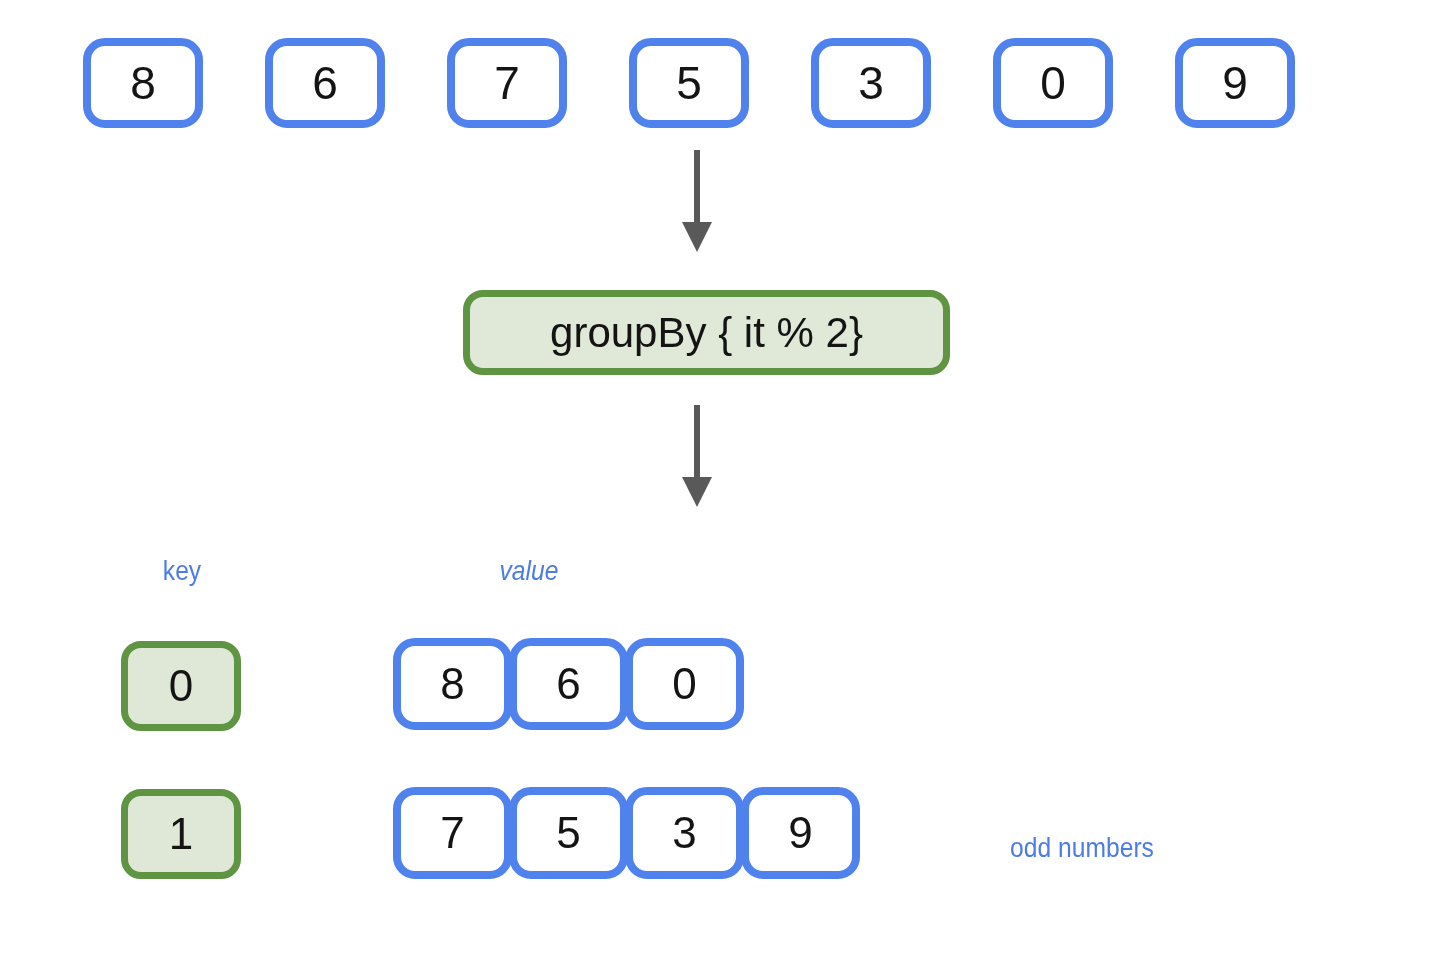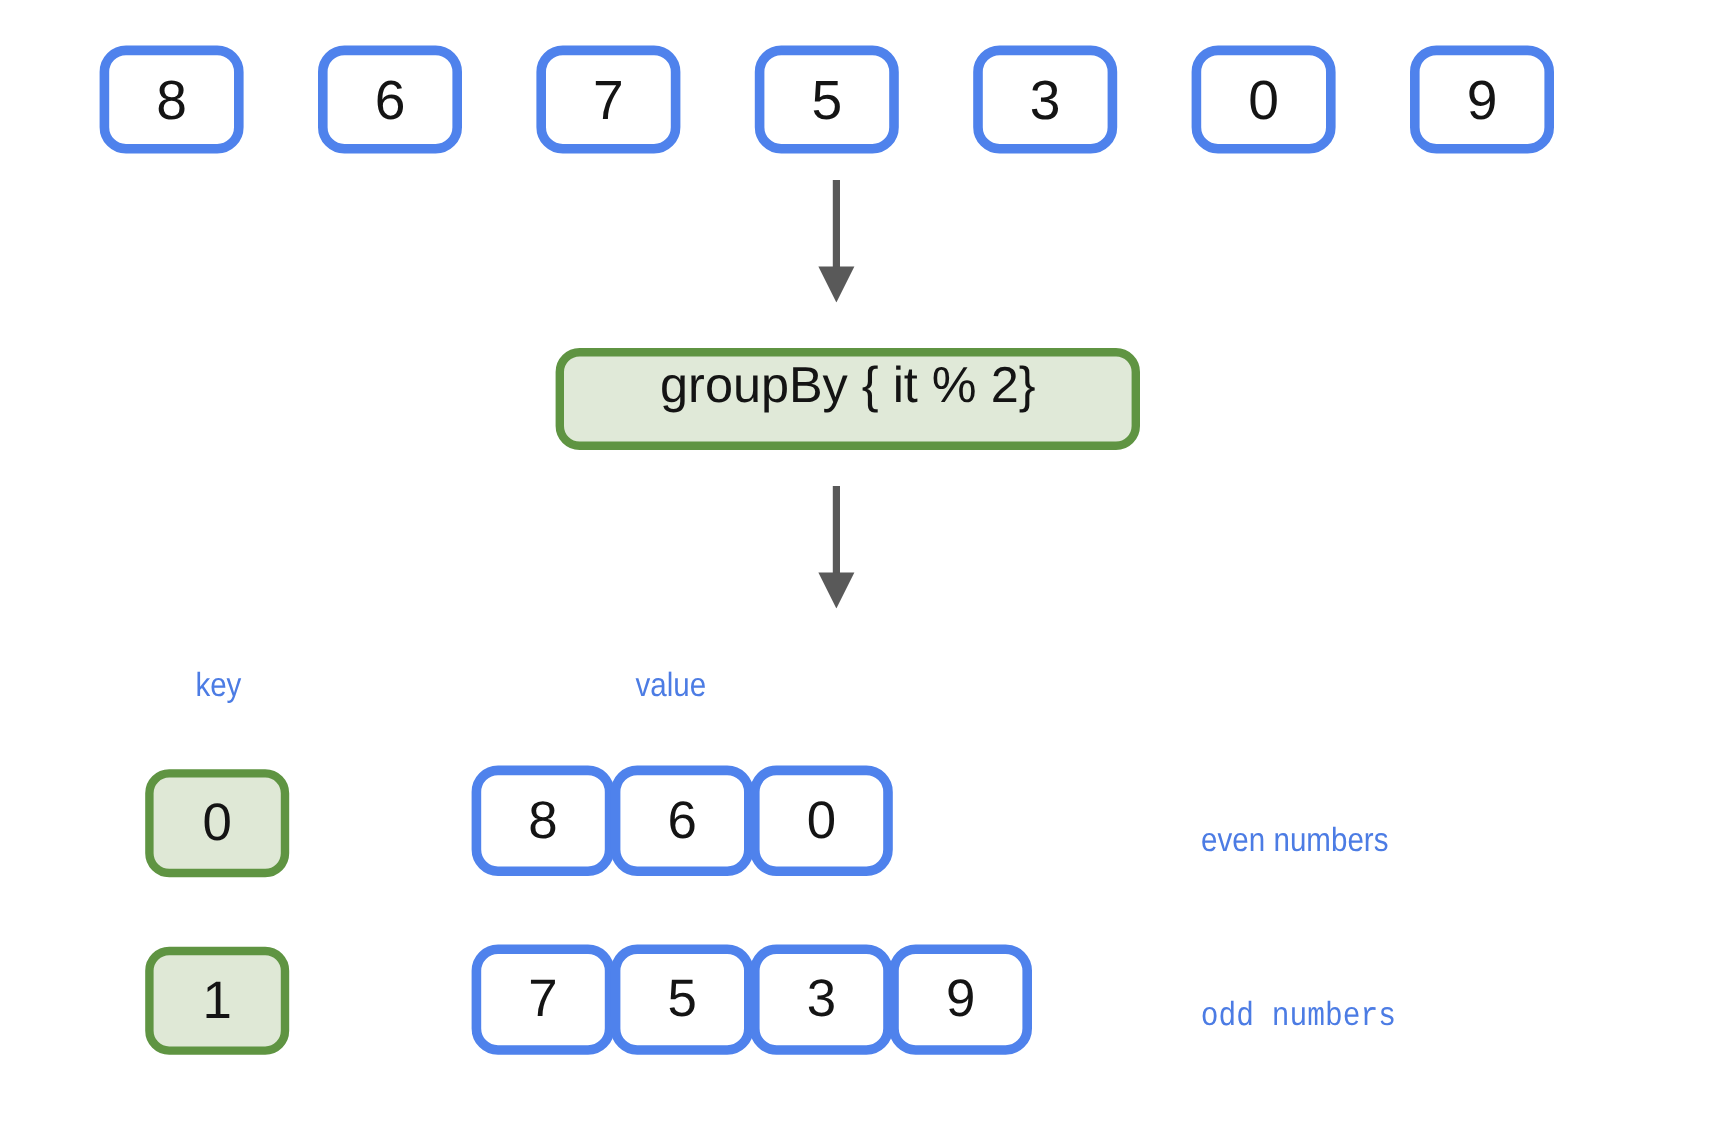"groupBy { it % 2}" .groupby-box { align-items: flex-start -> center }
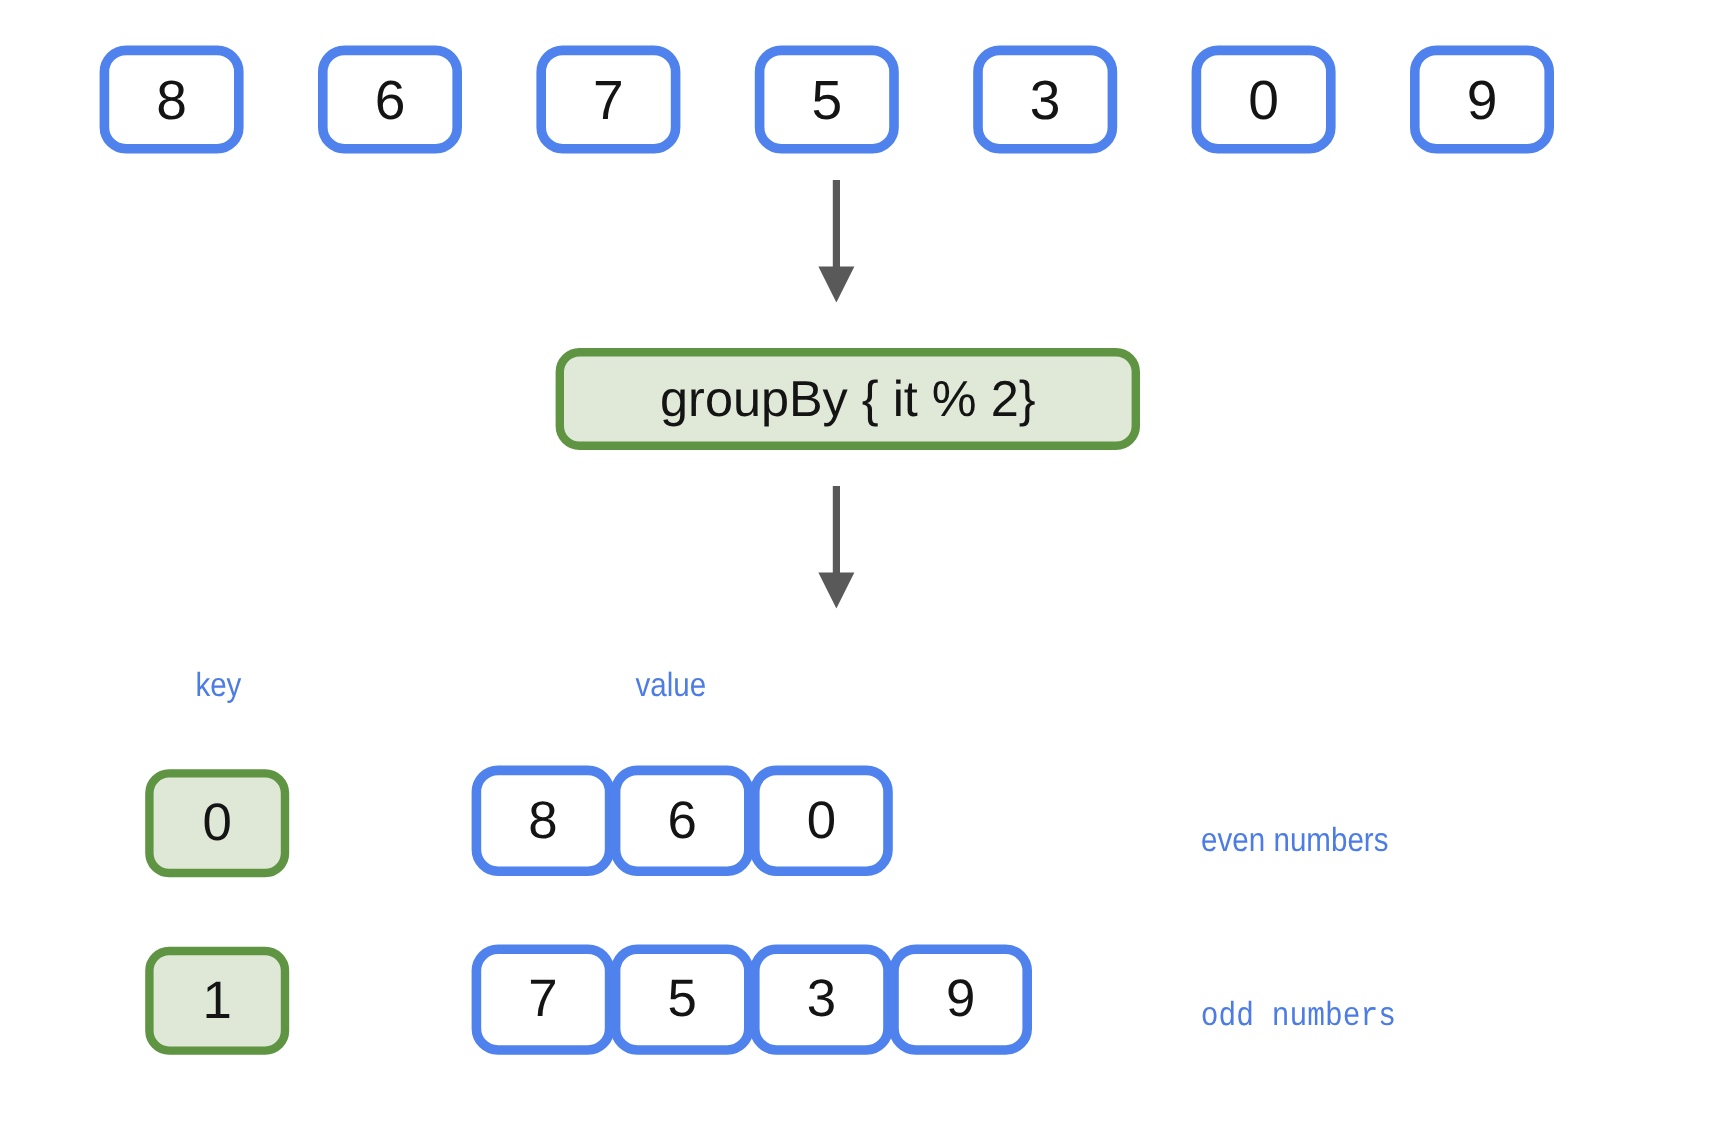"value" .label-value { font-style: none -> italic; left: 559px -> 529px }
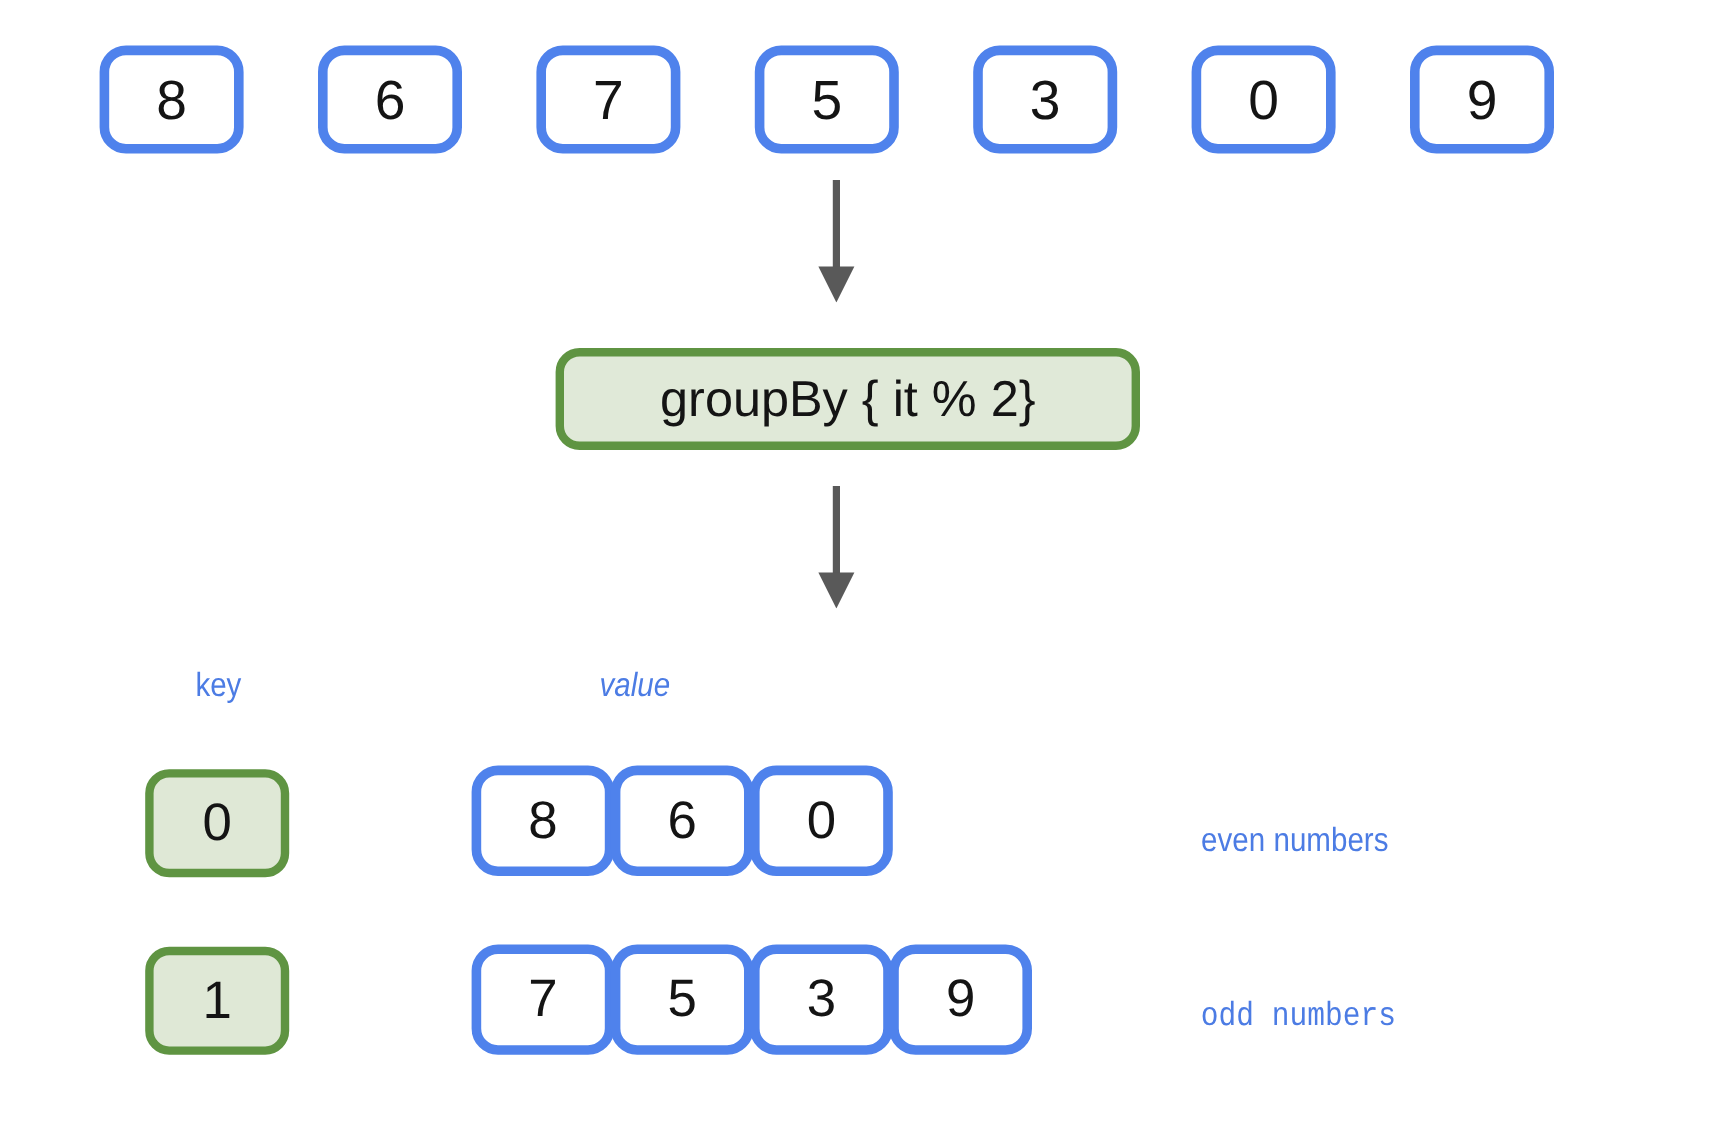"even numbers" div.label { html: <div> <span>even numbers</span> </div> -> none }
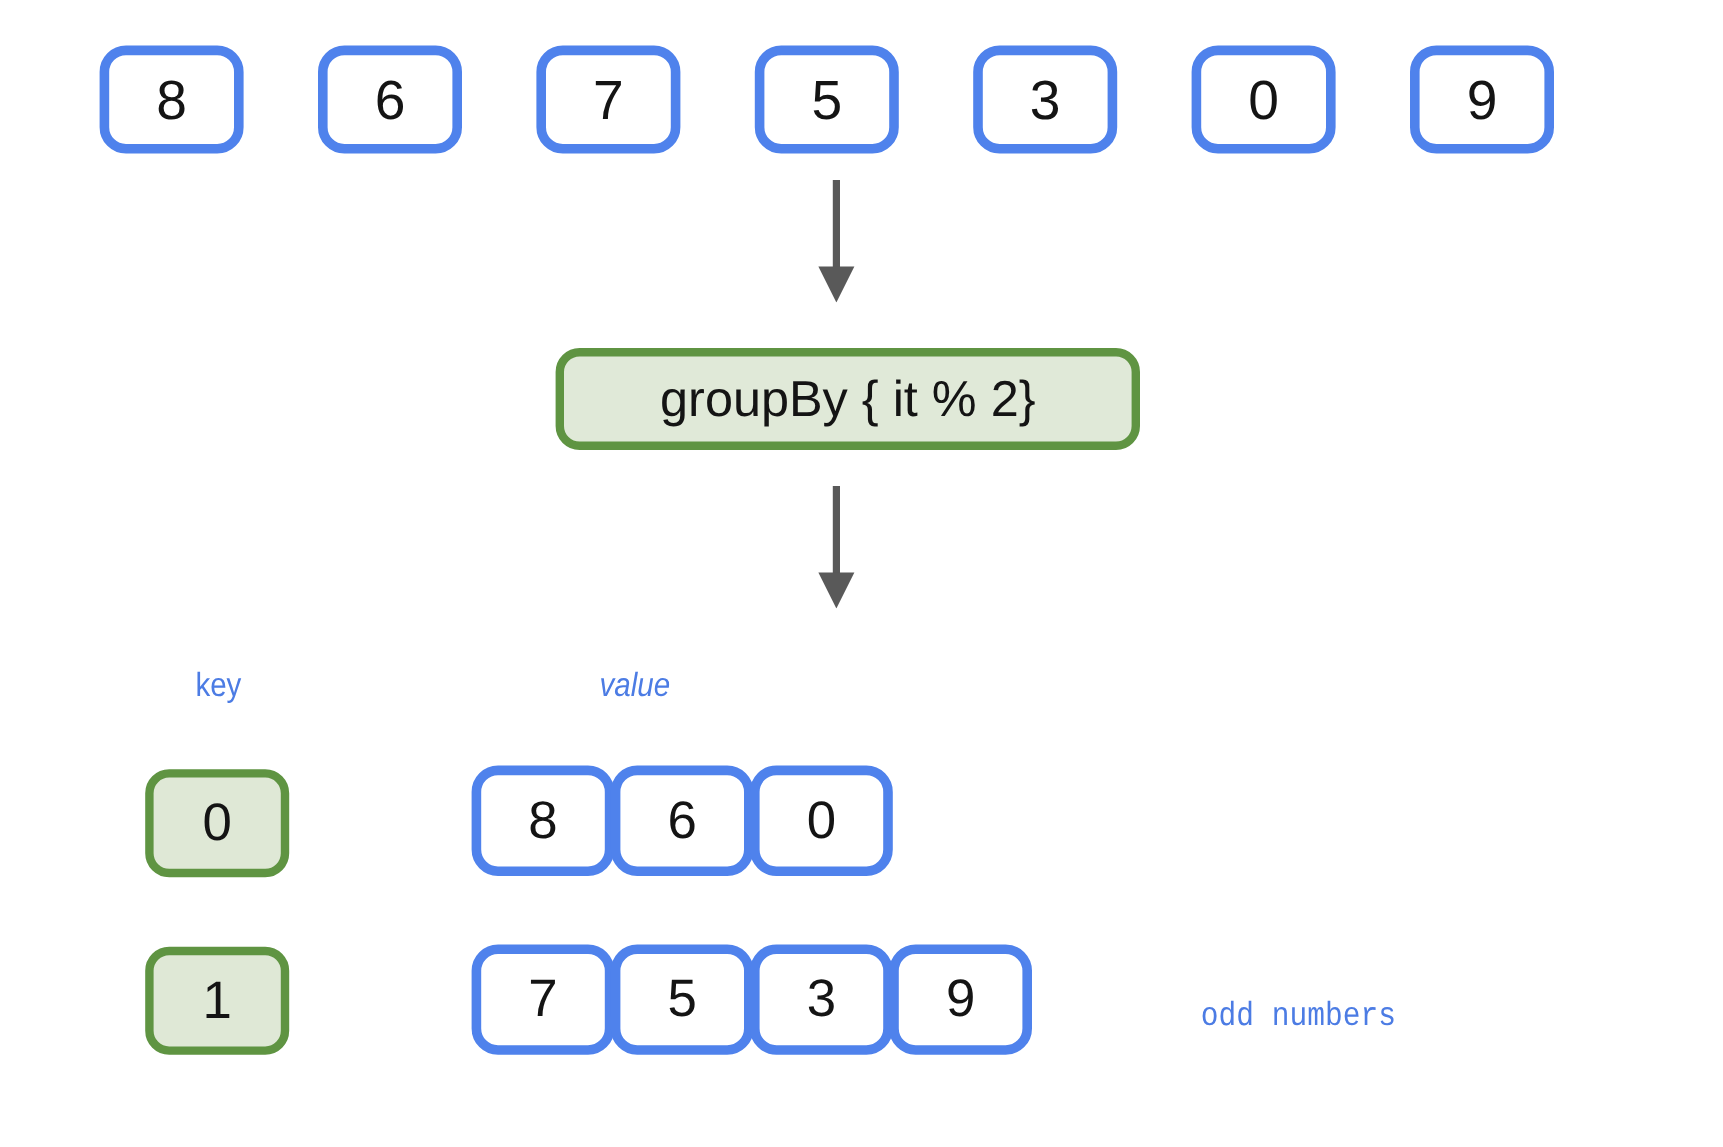"odd numbers" .label-odd { font-family: Liberation Mono, monospace -> none }
